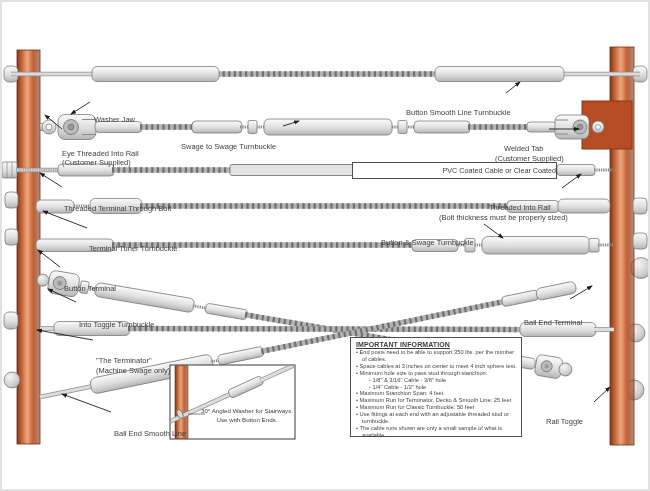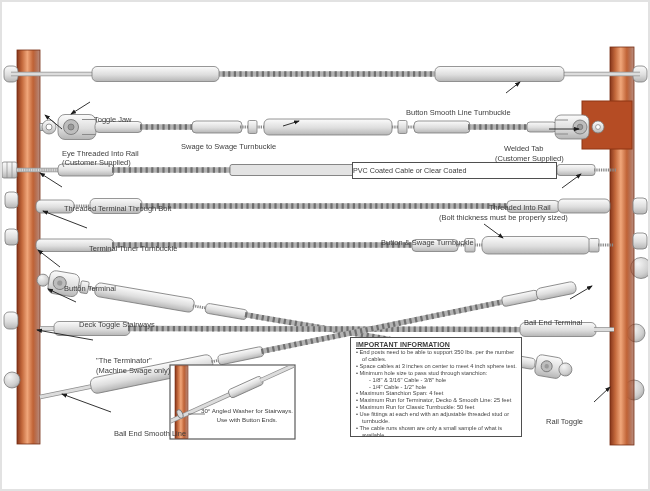"Toggle Jaw" div.lbl { text: Toggle -> Washer }
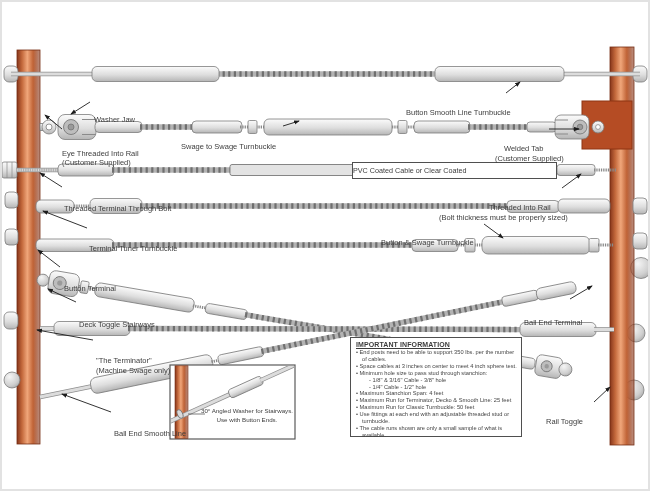"PVC Coated Cable or Clear" #pvc-box { text-align: left -> right }
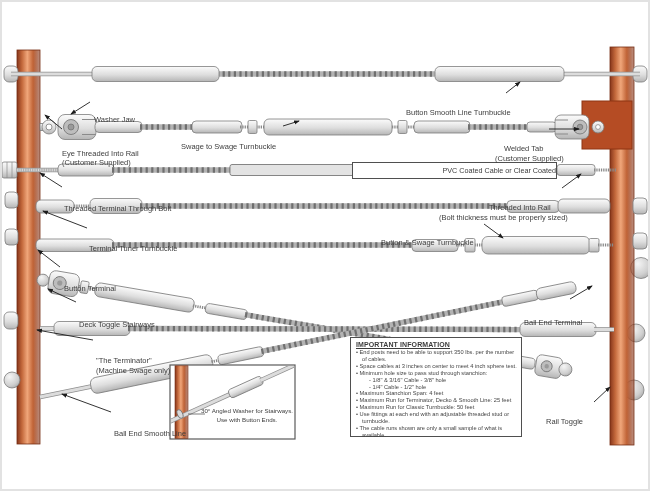"Deck Toggle Stairways" div.lbl { text: Deck Toggle Stairways -> Into Toggle Turnbuckle }
